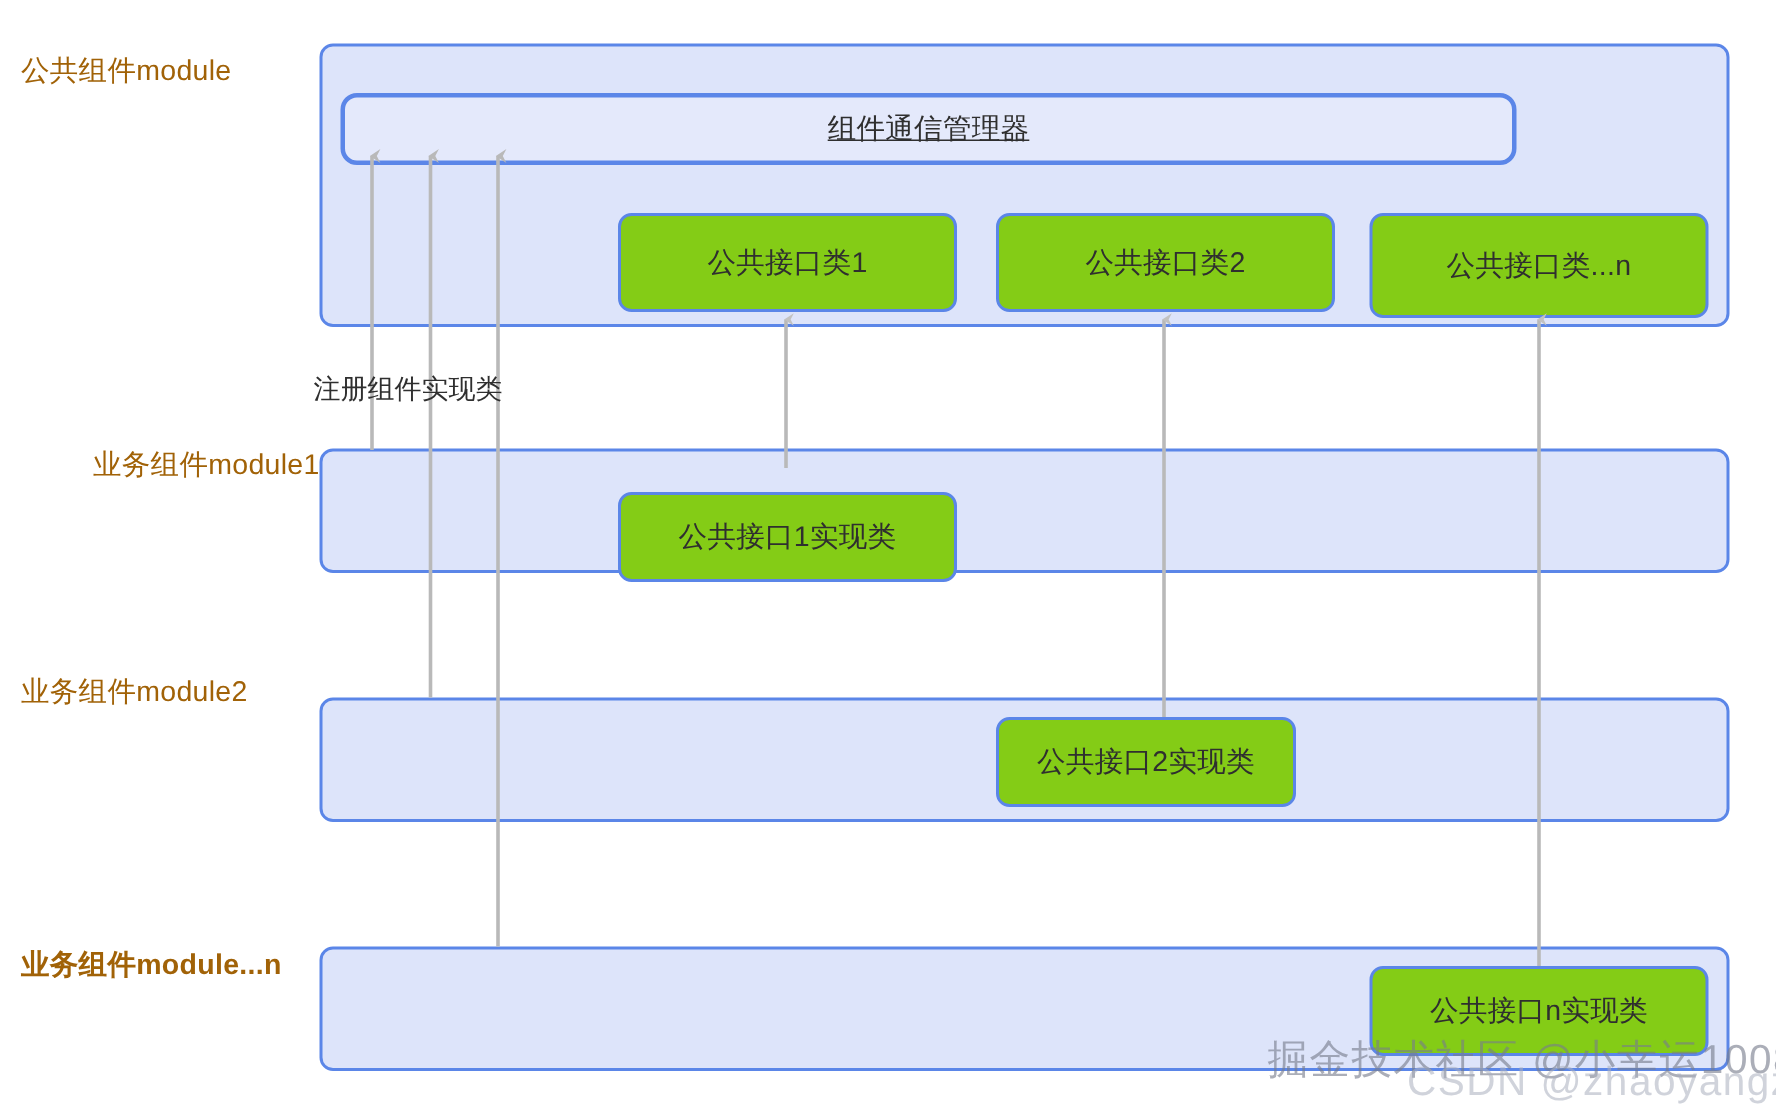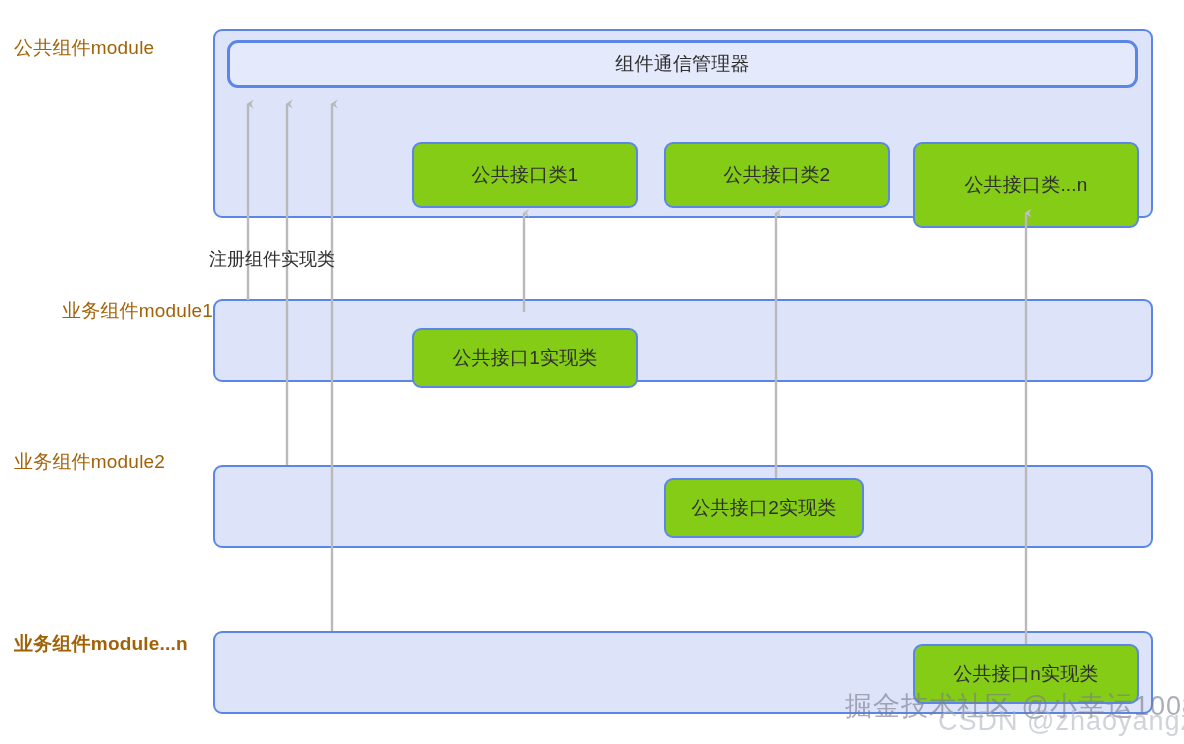"组件通信管理器" div.inner-box { text-decoration: none -> underline; top: 40px -> 62px; width: 911px -> 784px }
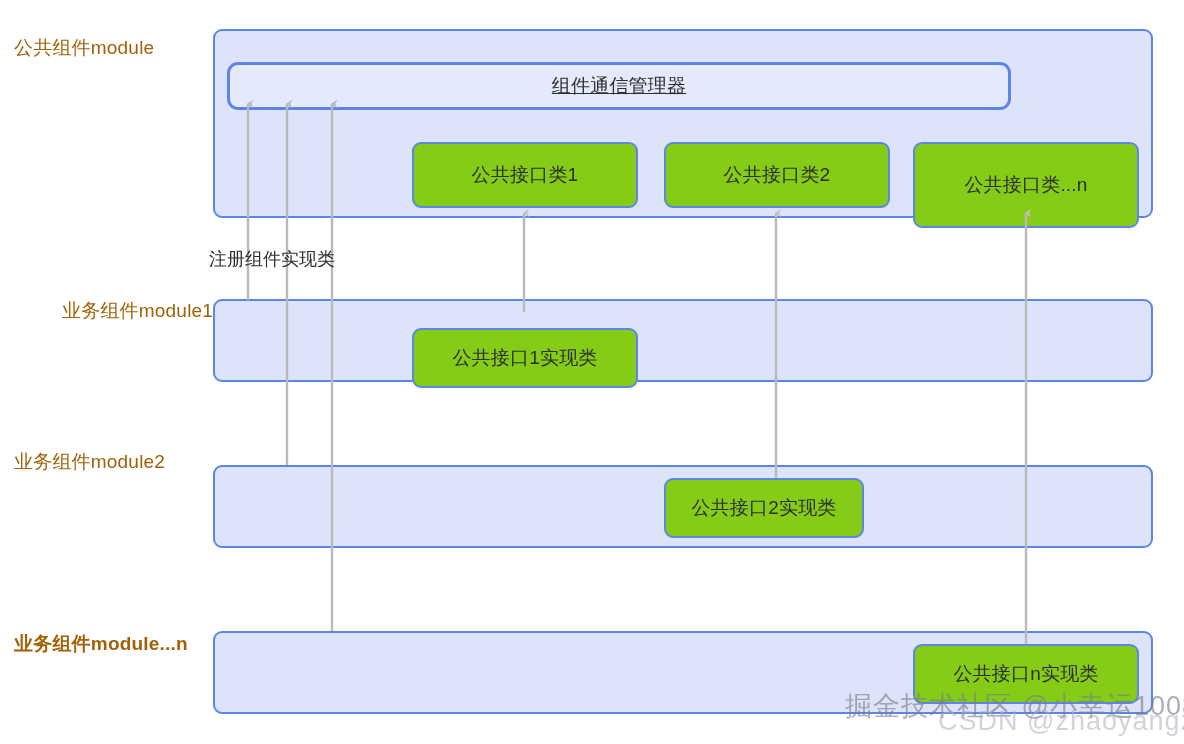"公共接口类...n" div.inner-box { height: 86px -> 70px }
